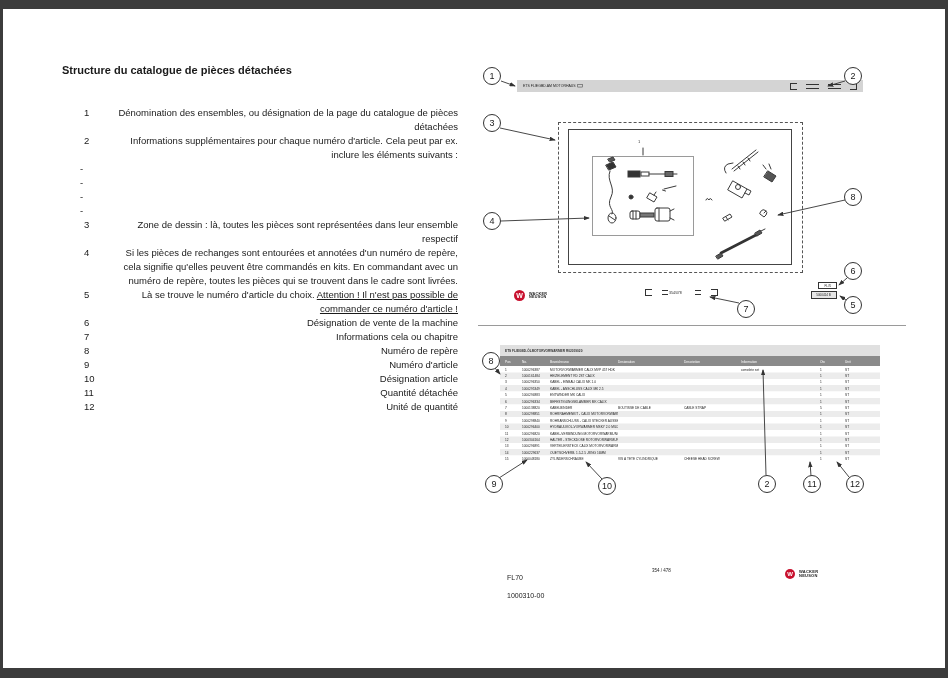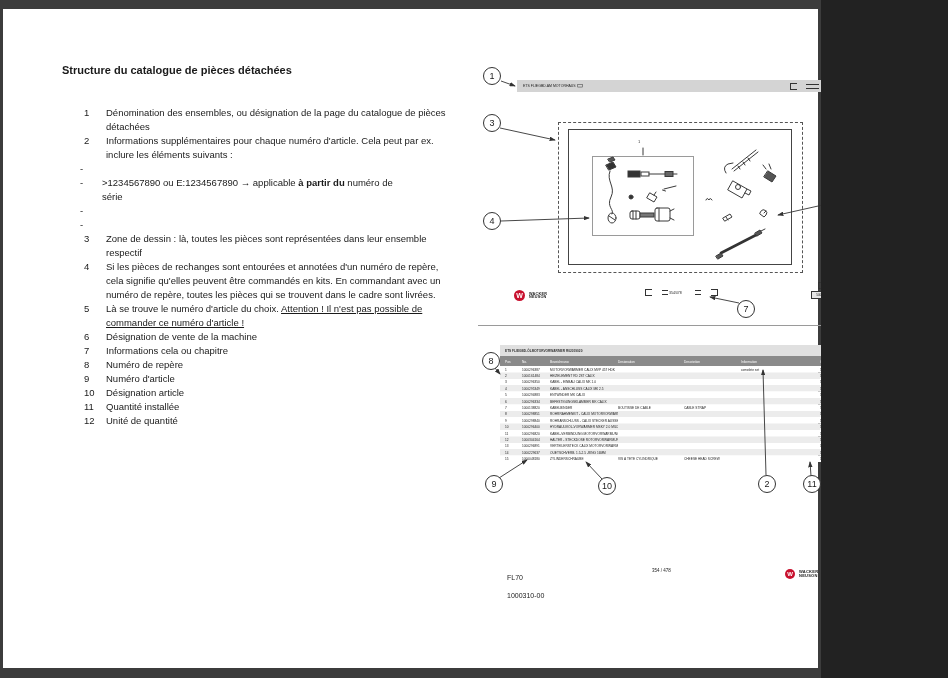"Structure du catalogue de pièces" .stage { width: 821px -> 948px }
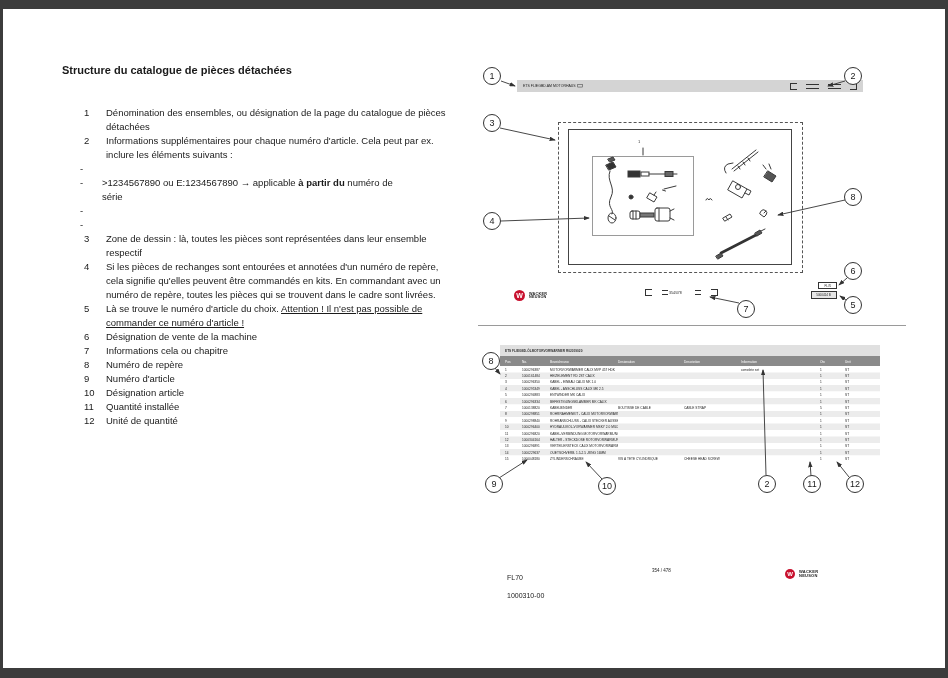"Dénomination des ensembles, ou" .li .txt { text-align: none -> right }
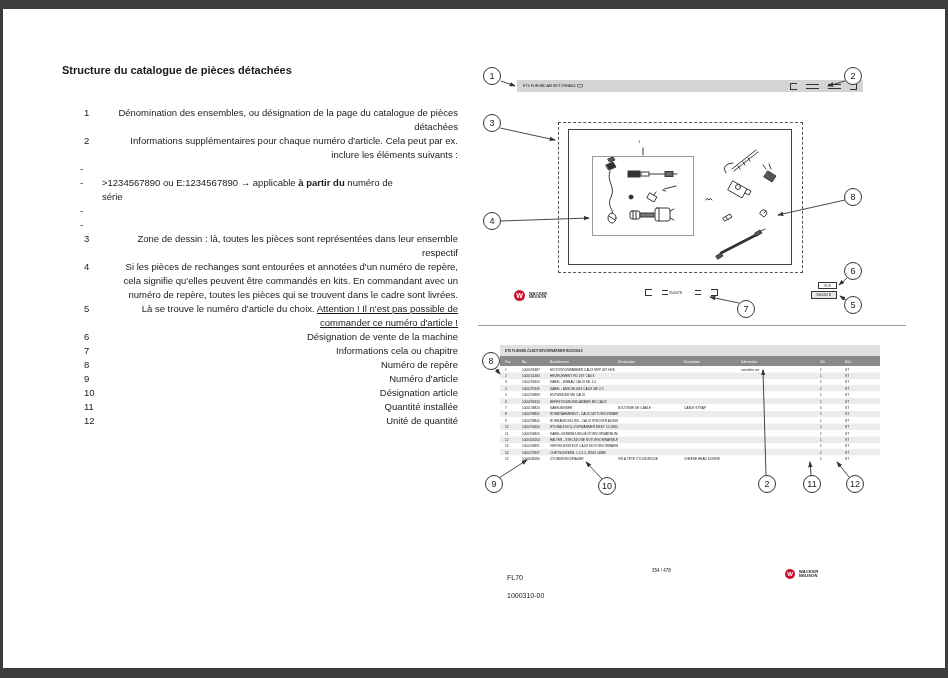">1234567890 ou E:1234567890 → applicable" div.stxt { html: <div><span>&gt;1234567890 ou E:1234567890 → applicable </span><b>à partir du</b><span> numéro de série</span></div> -> none }
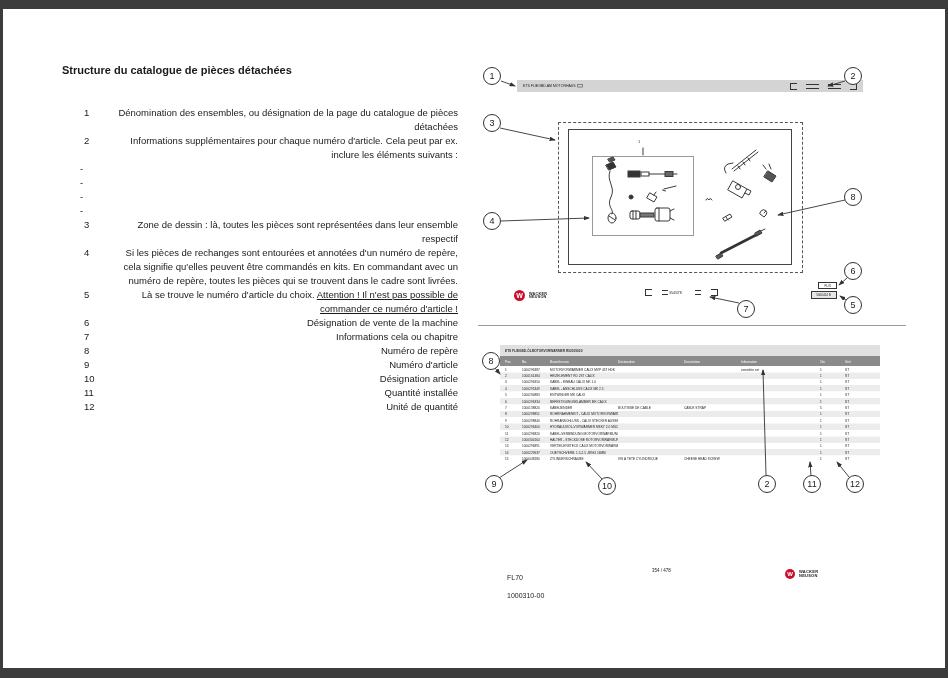"Quantité installée" span { text: installée -> détachée }
